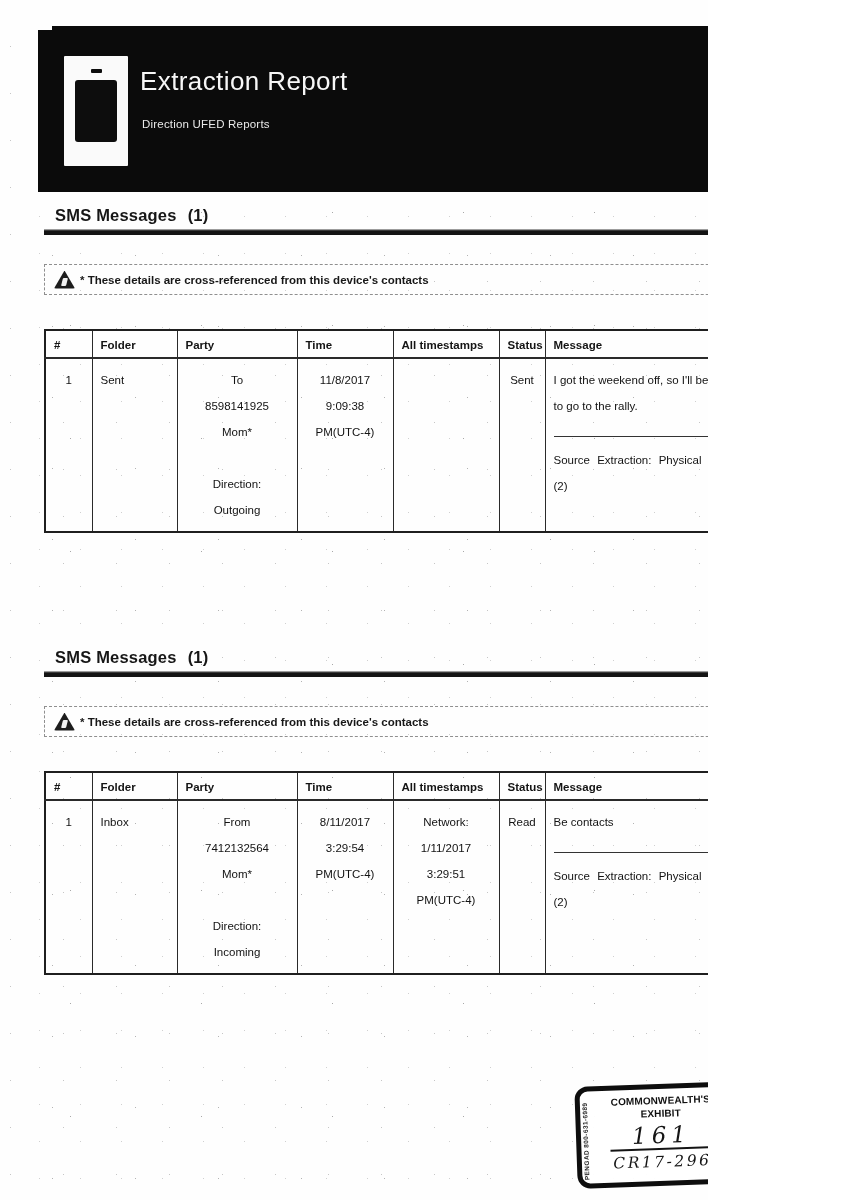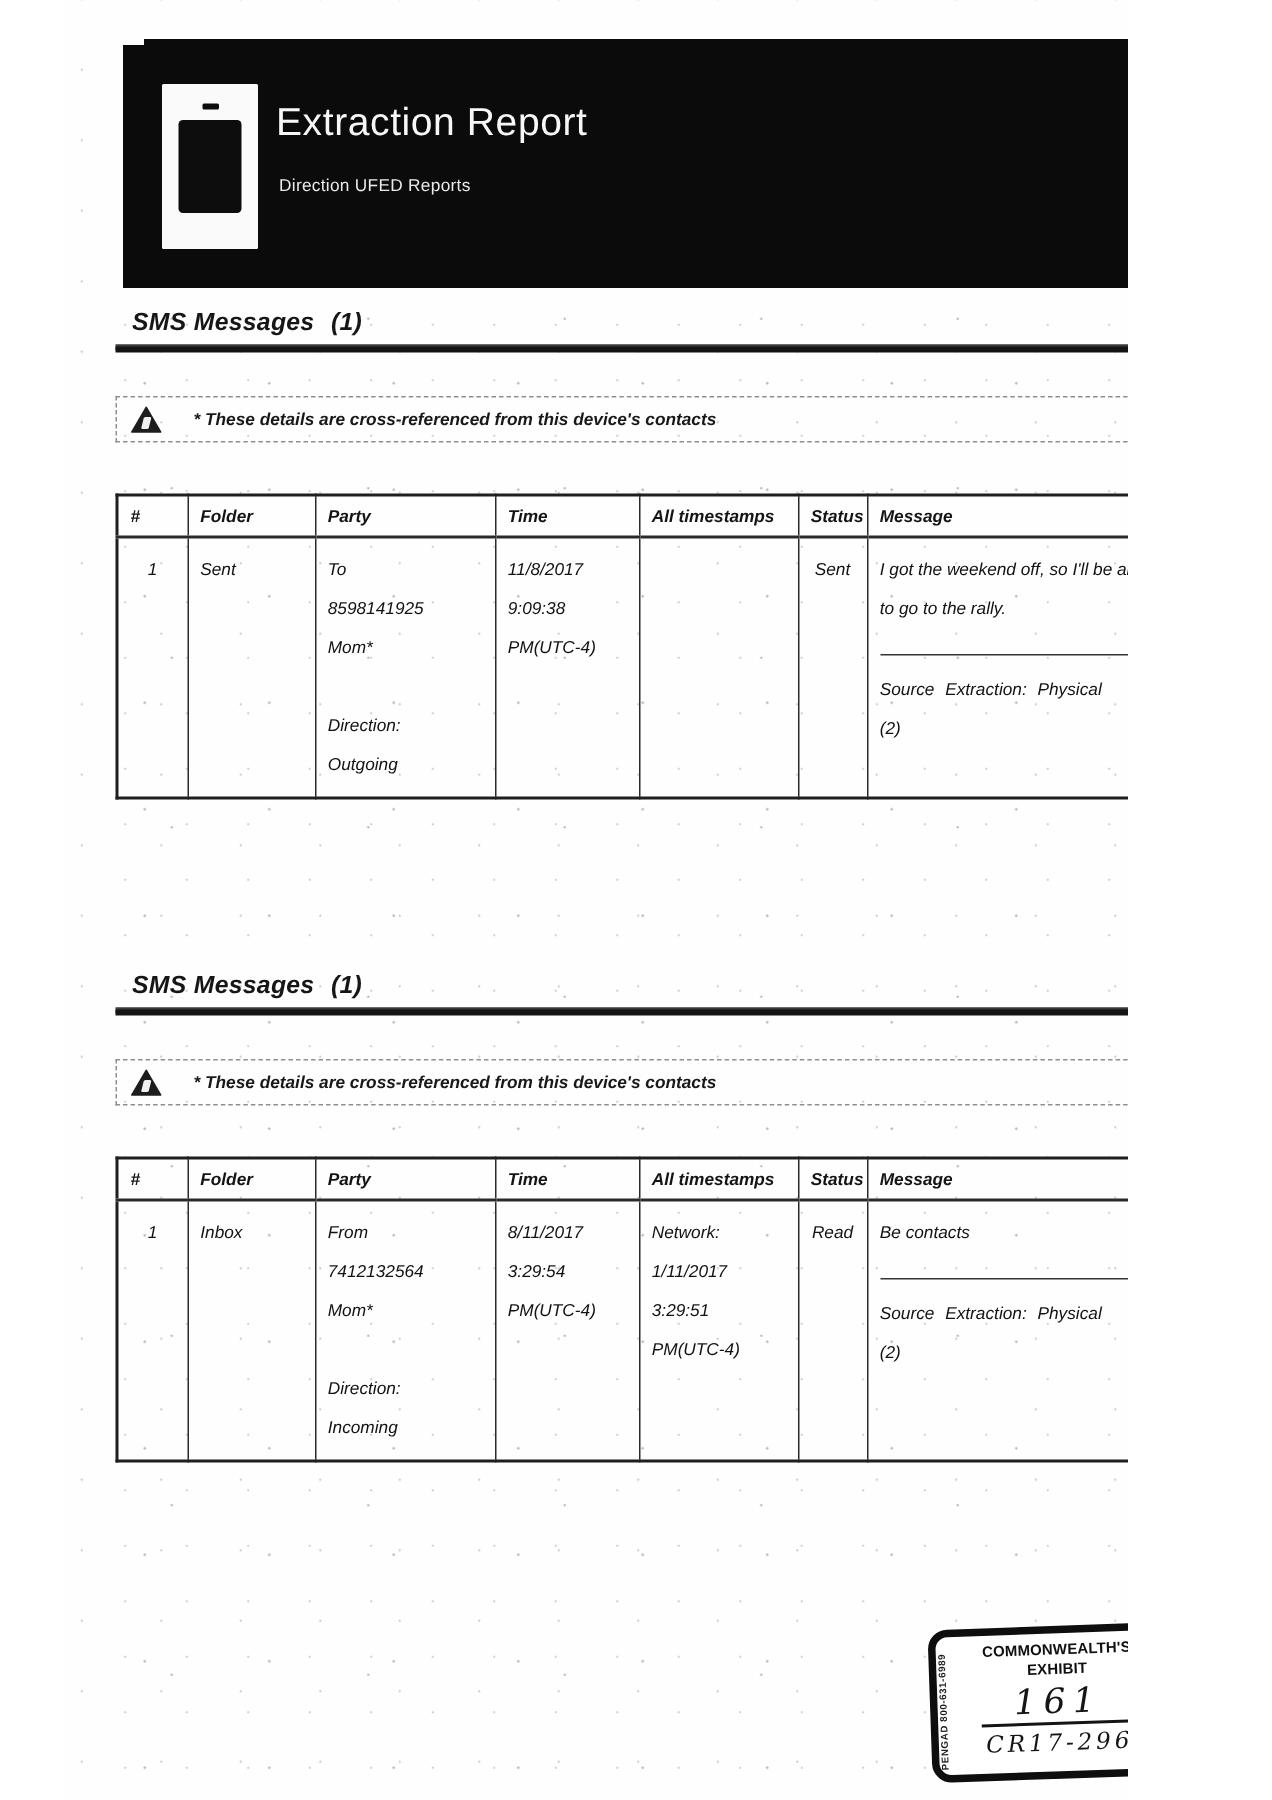"Extraction Report" .page { margin-left: 44px -> none }
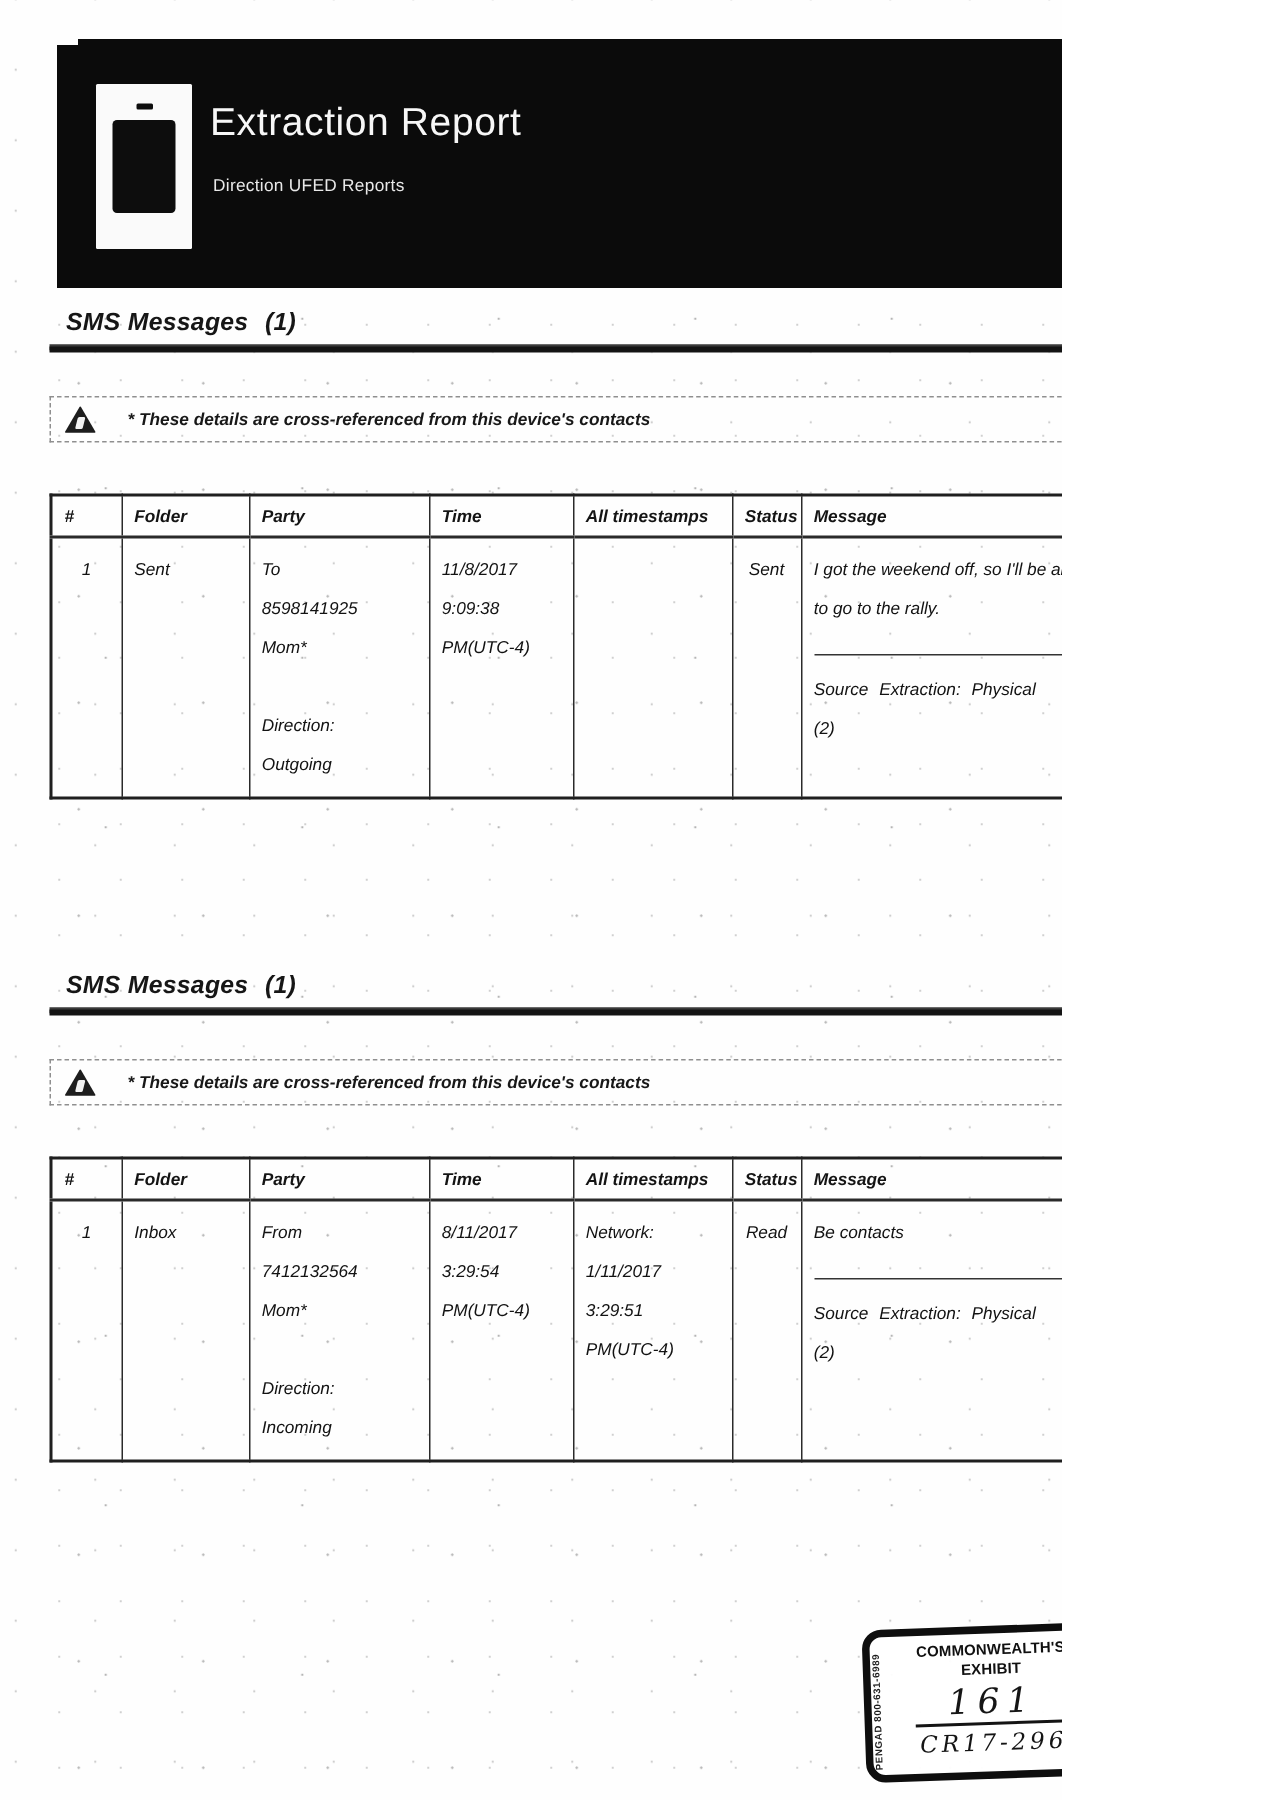"SMS Messages (1)" .section { font-style: italic -> none; left: 33px -> 44px }
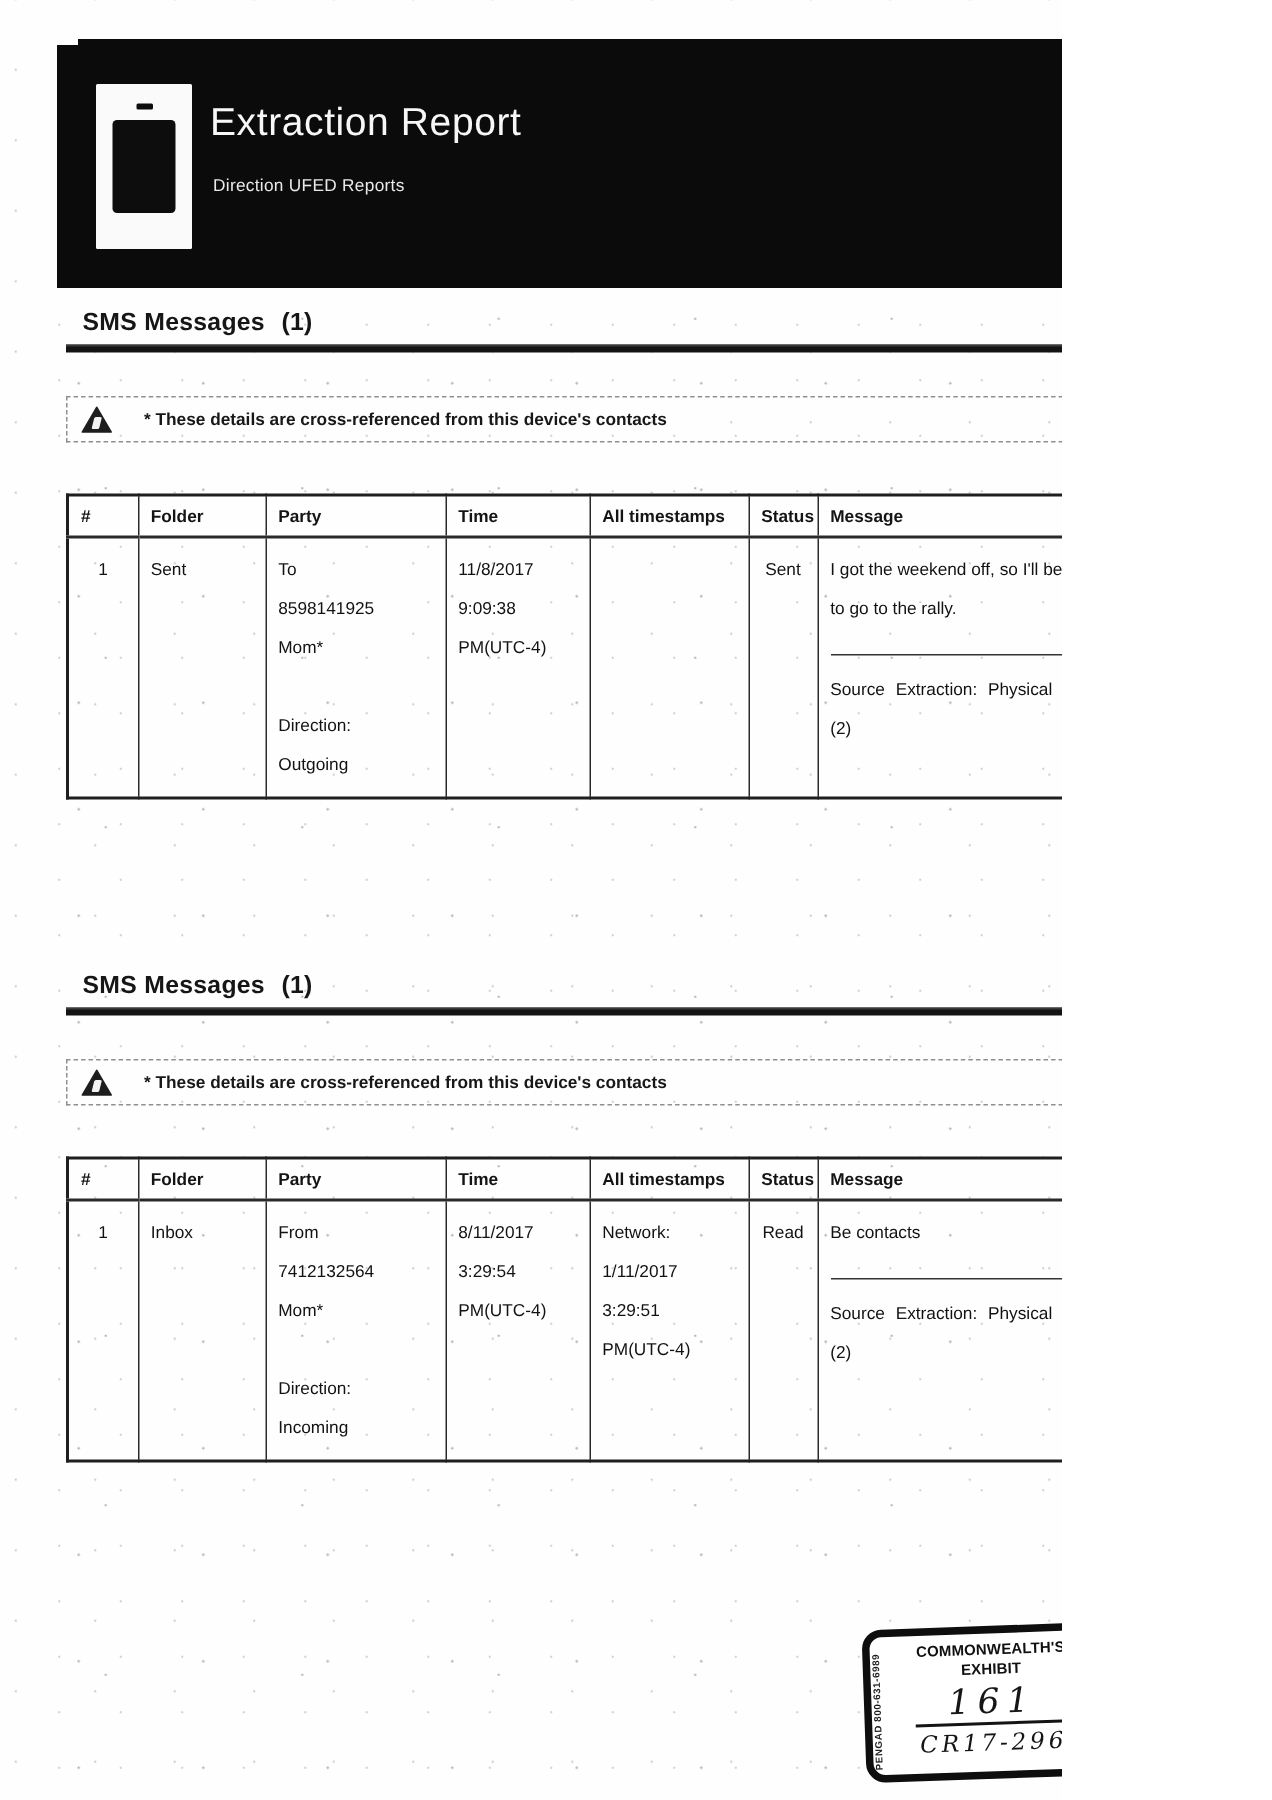"* These details are cross-referenced" .note { gap: 21px -> 5px }
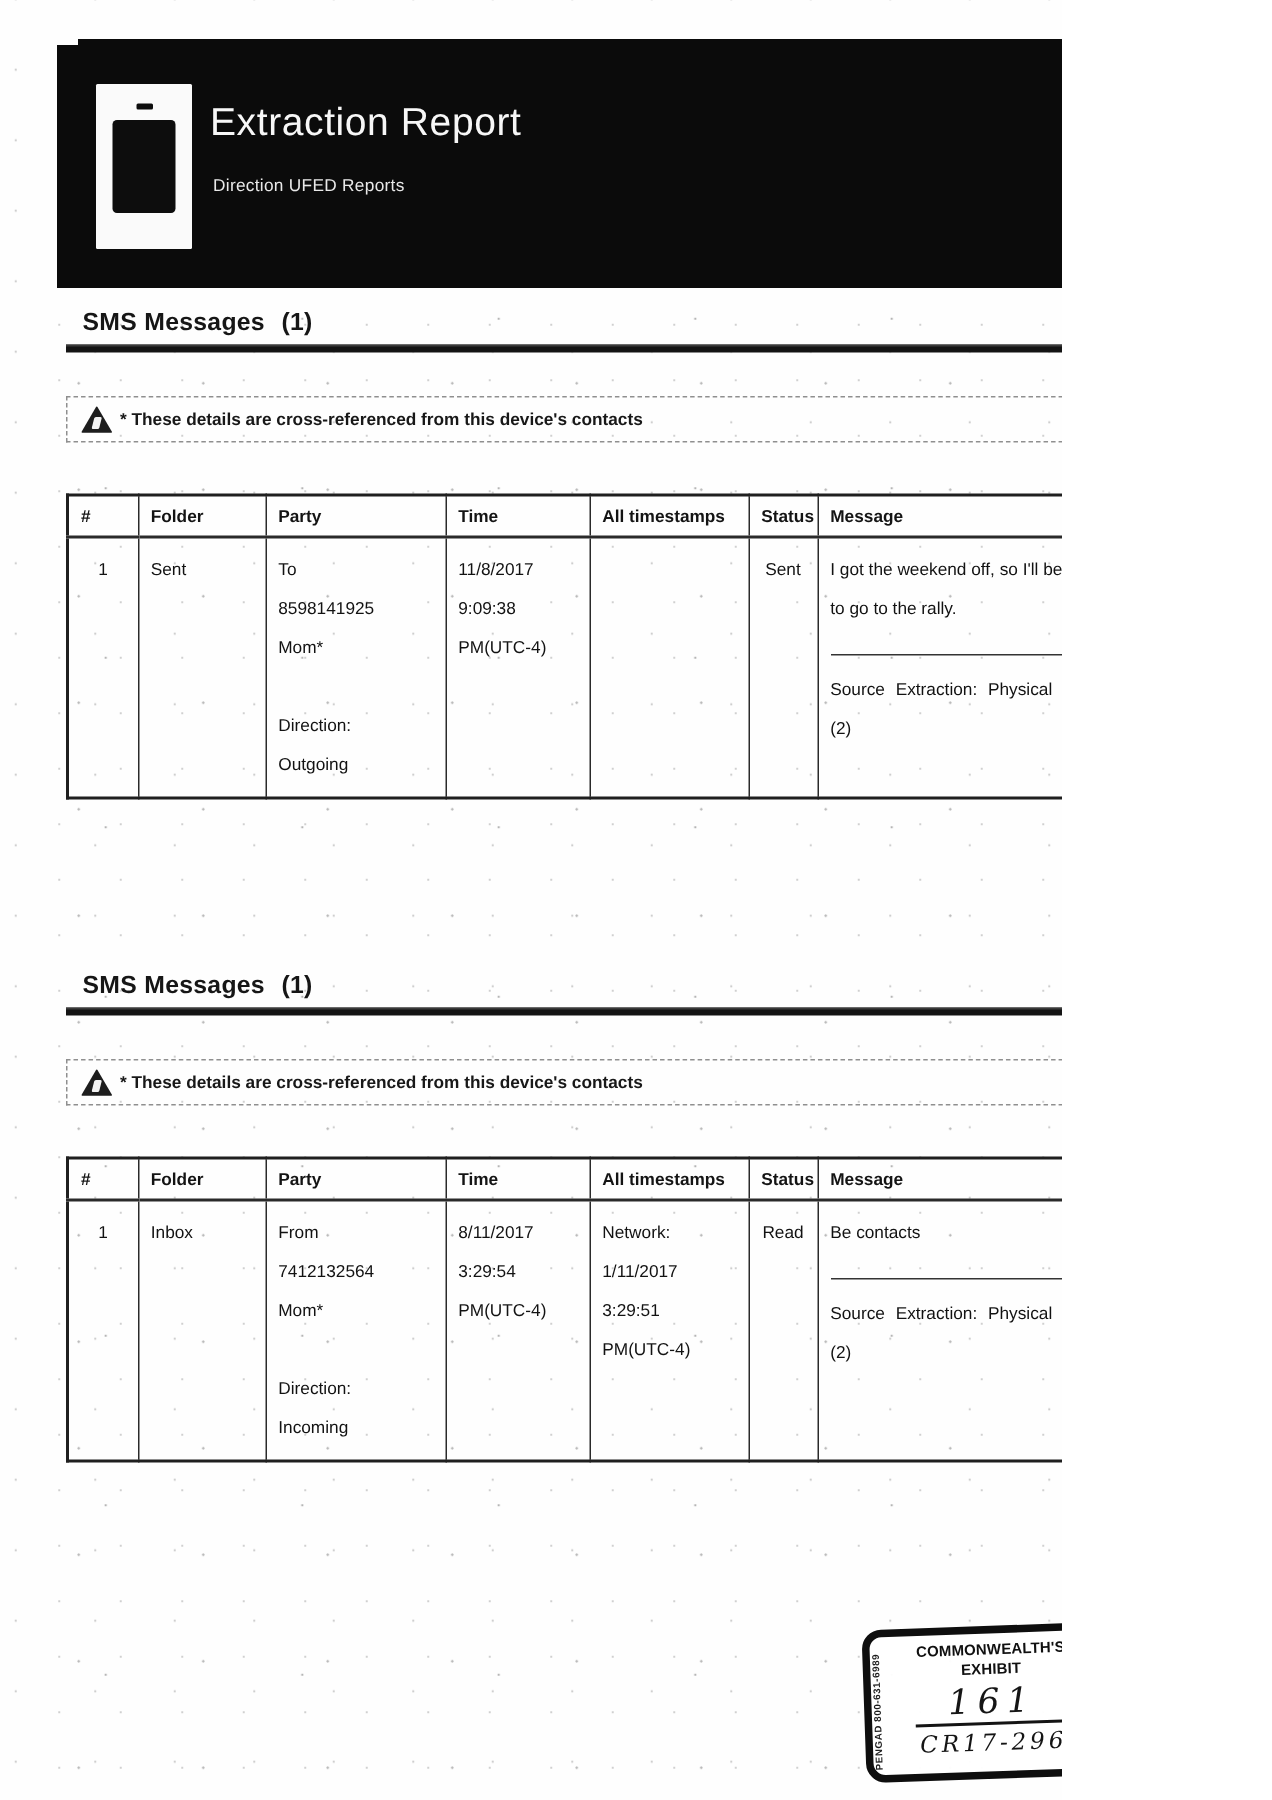"To" .pre { text-align: none -> center }
